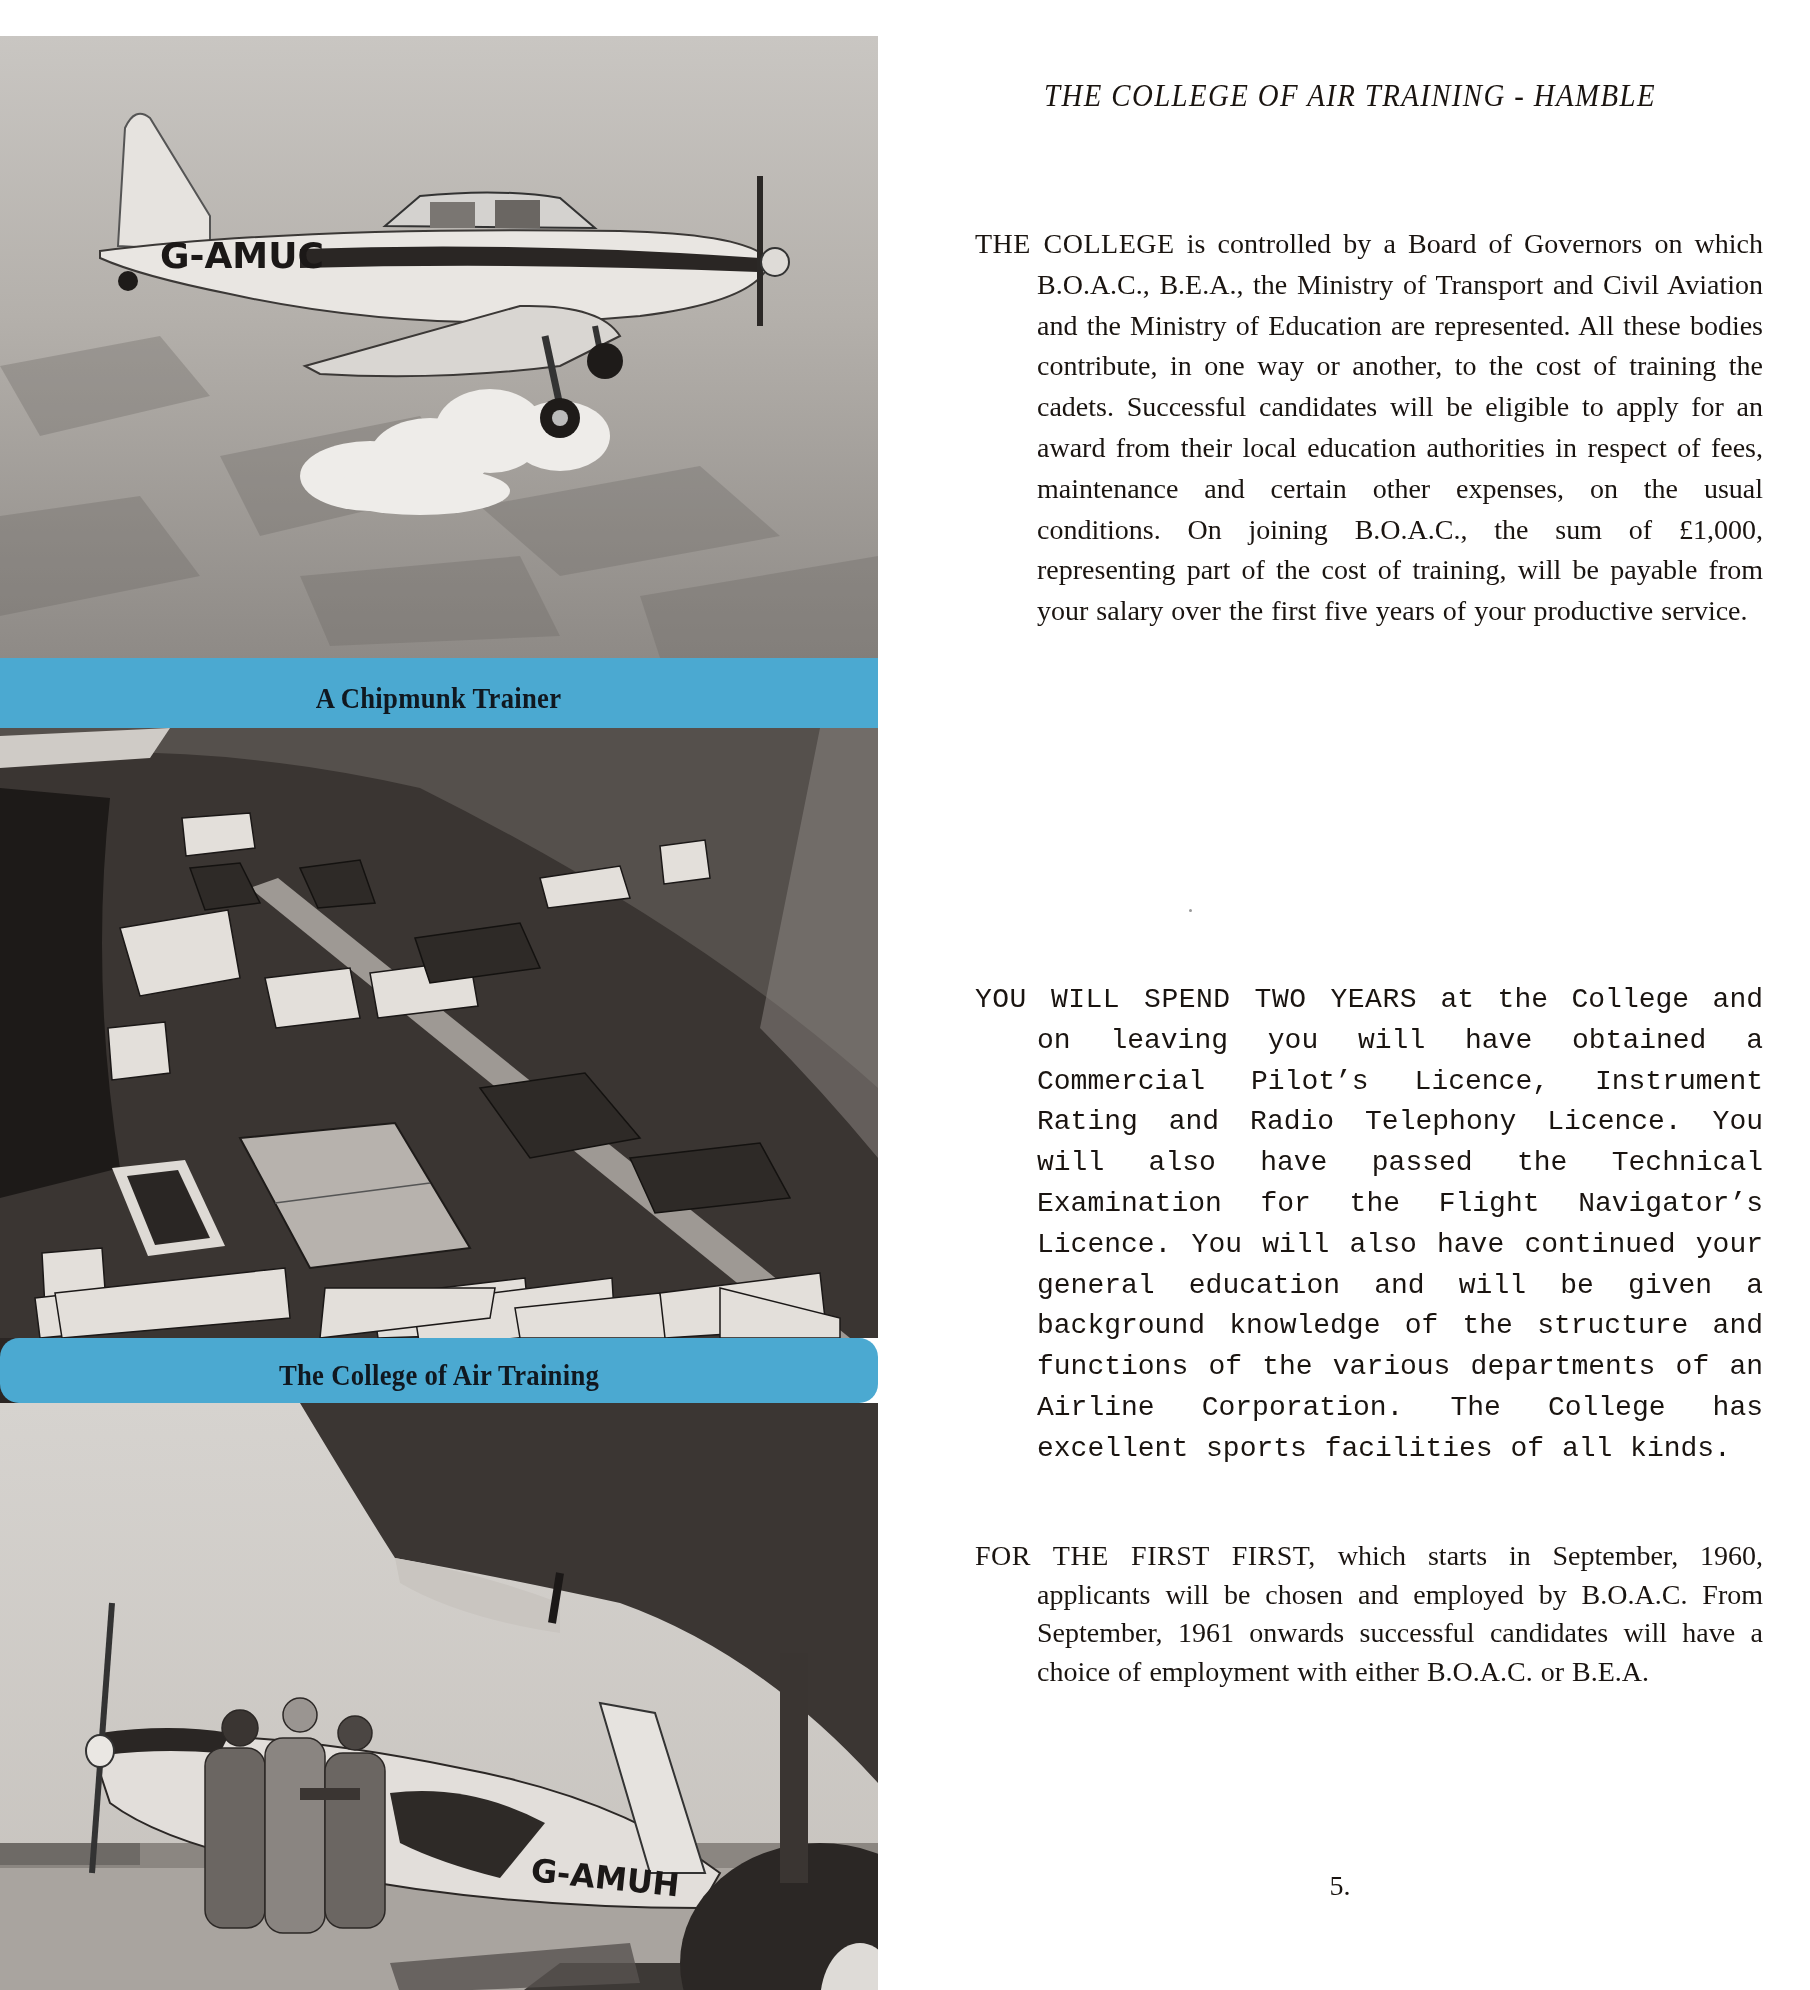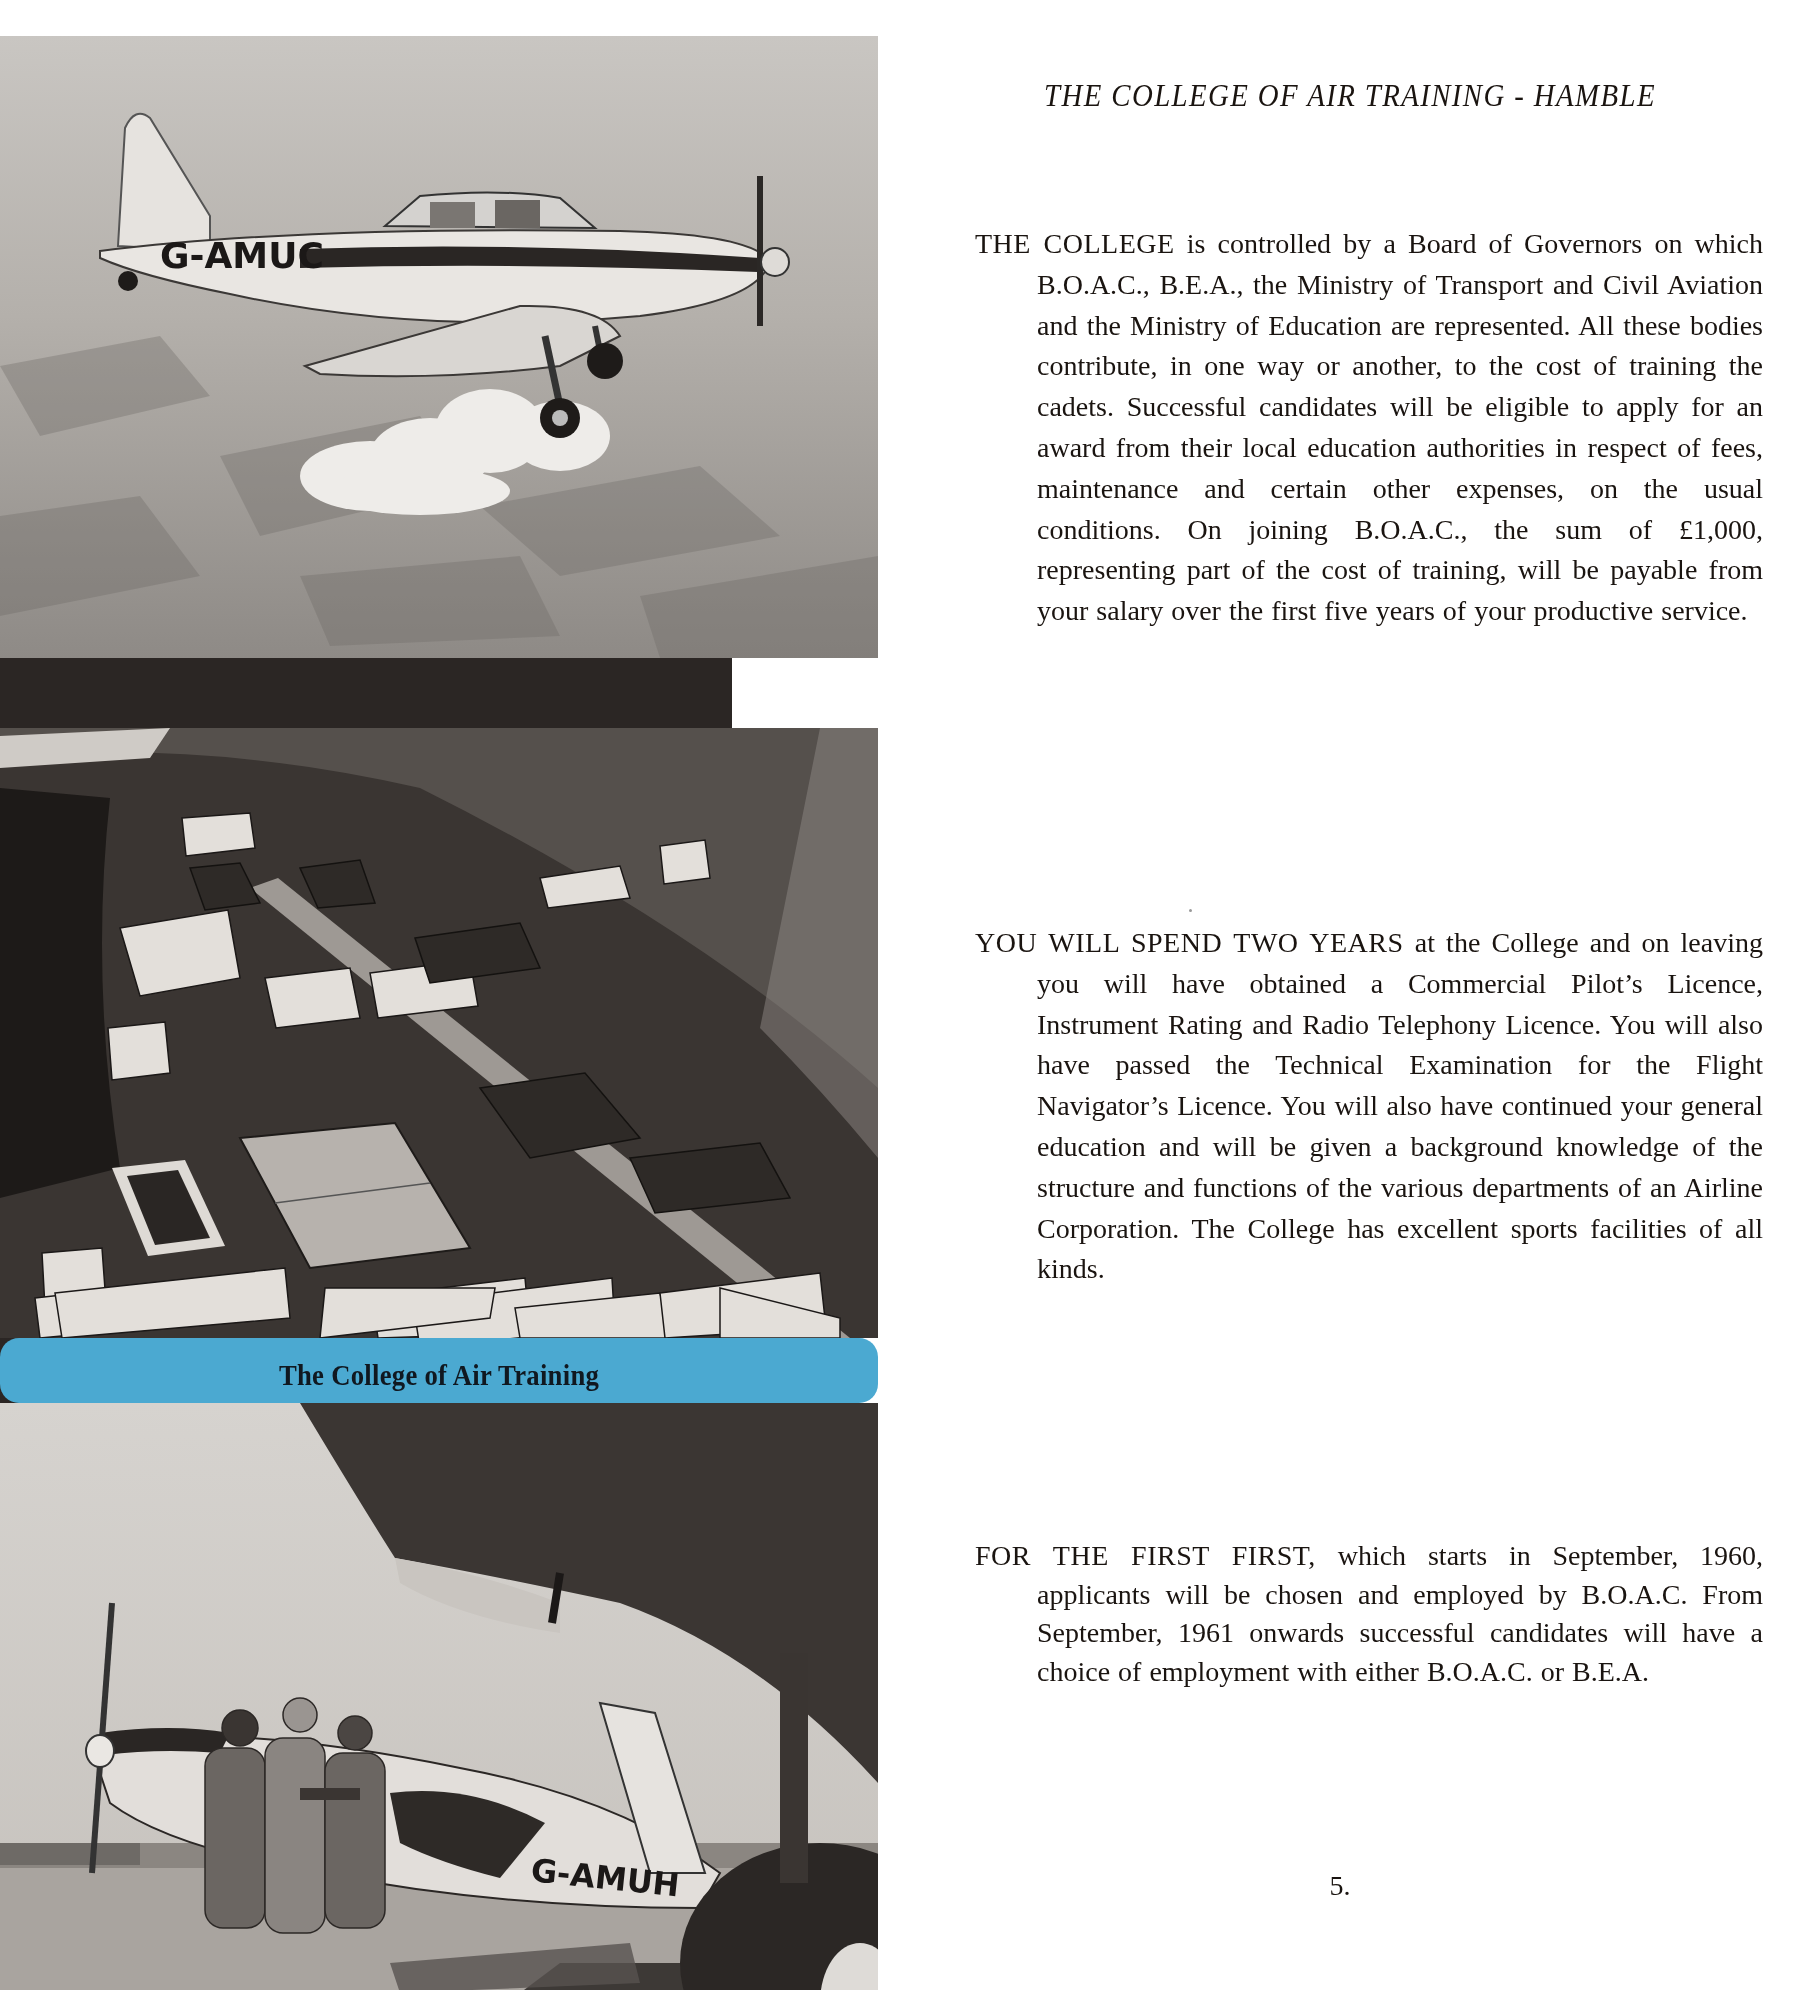"A Chipmunk Trainer" div.caption-band { html: none -> <div> <span>A Chipmunk Trainer</span> </div> }
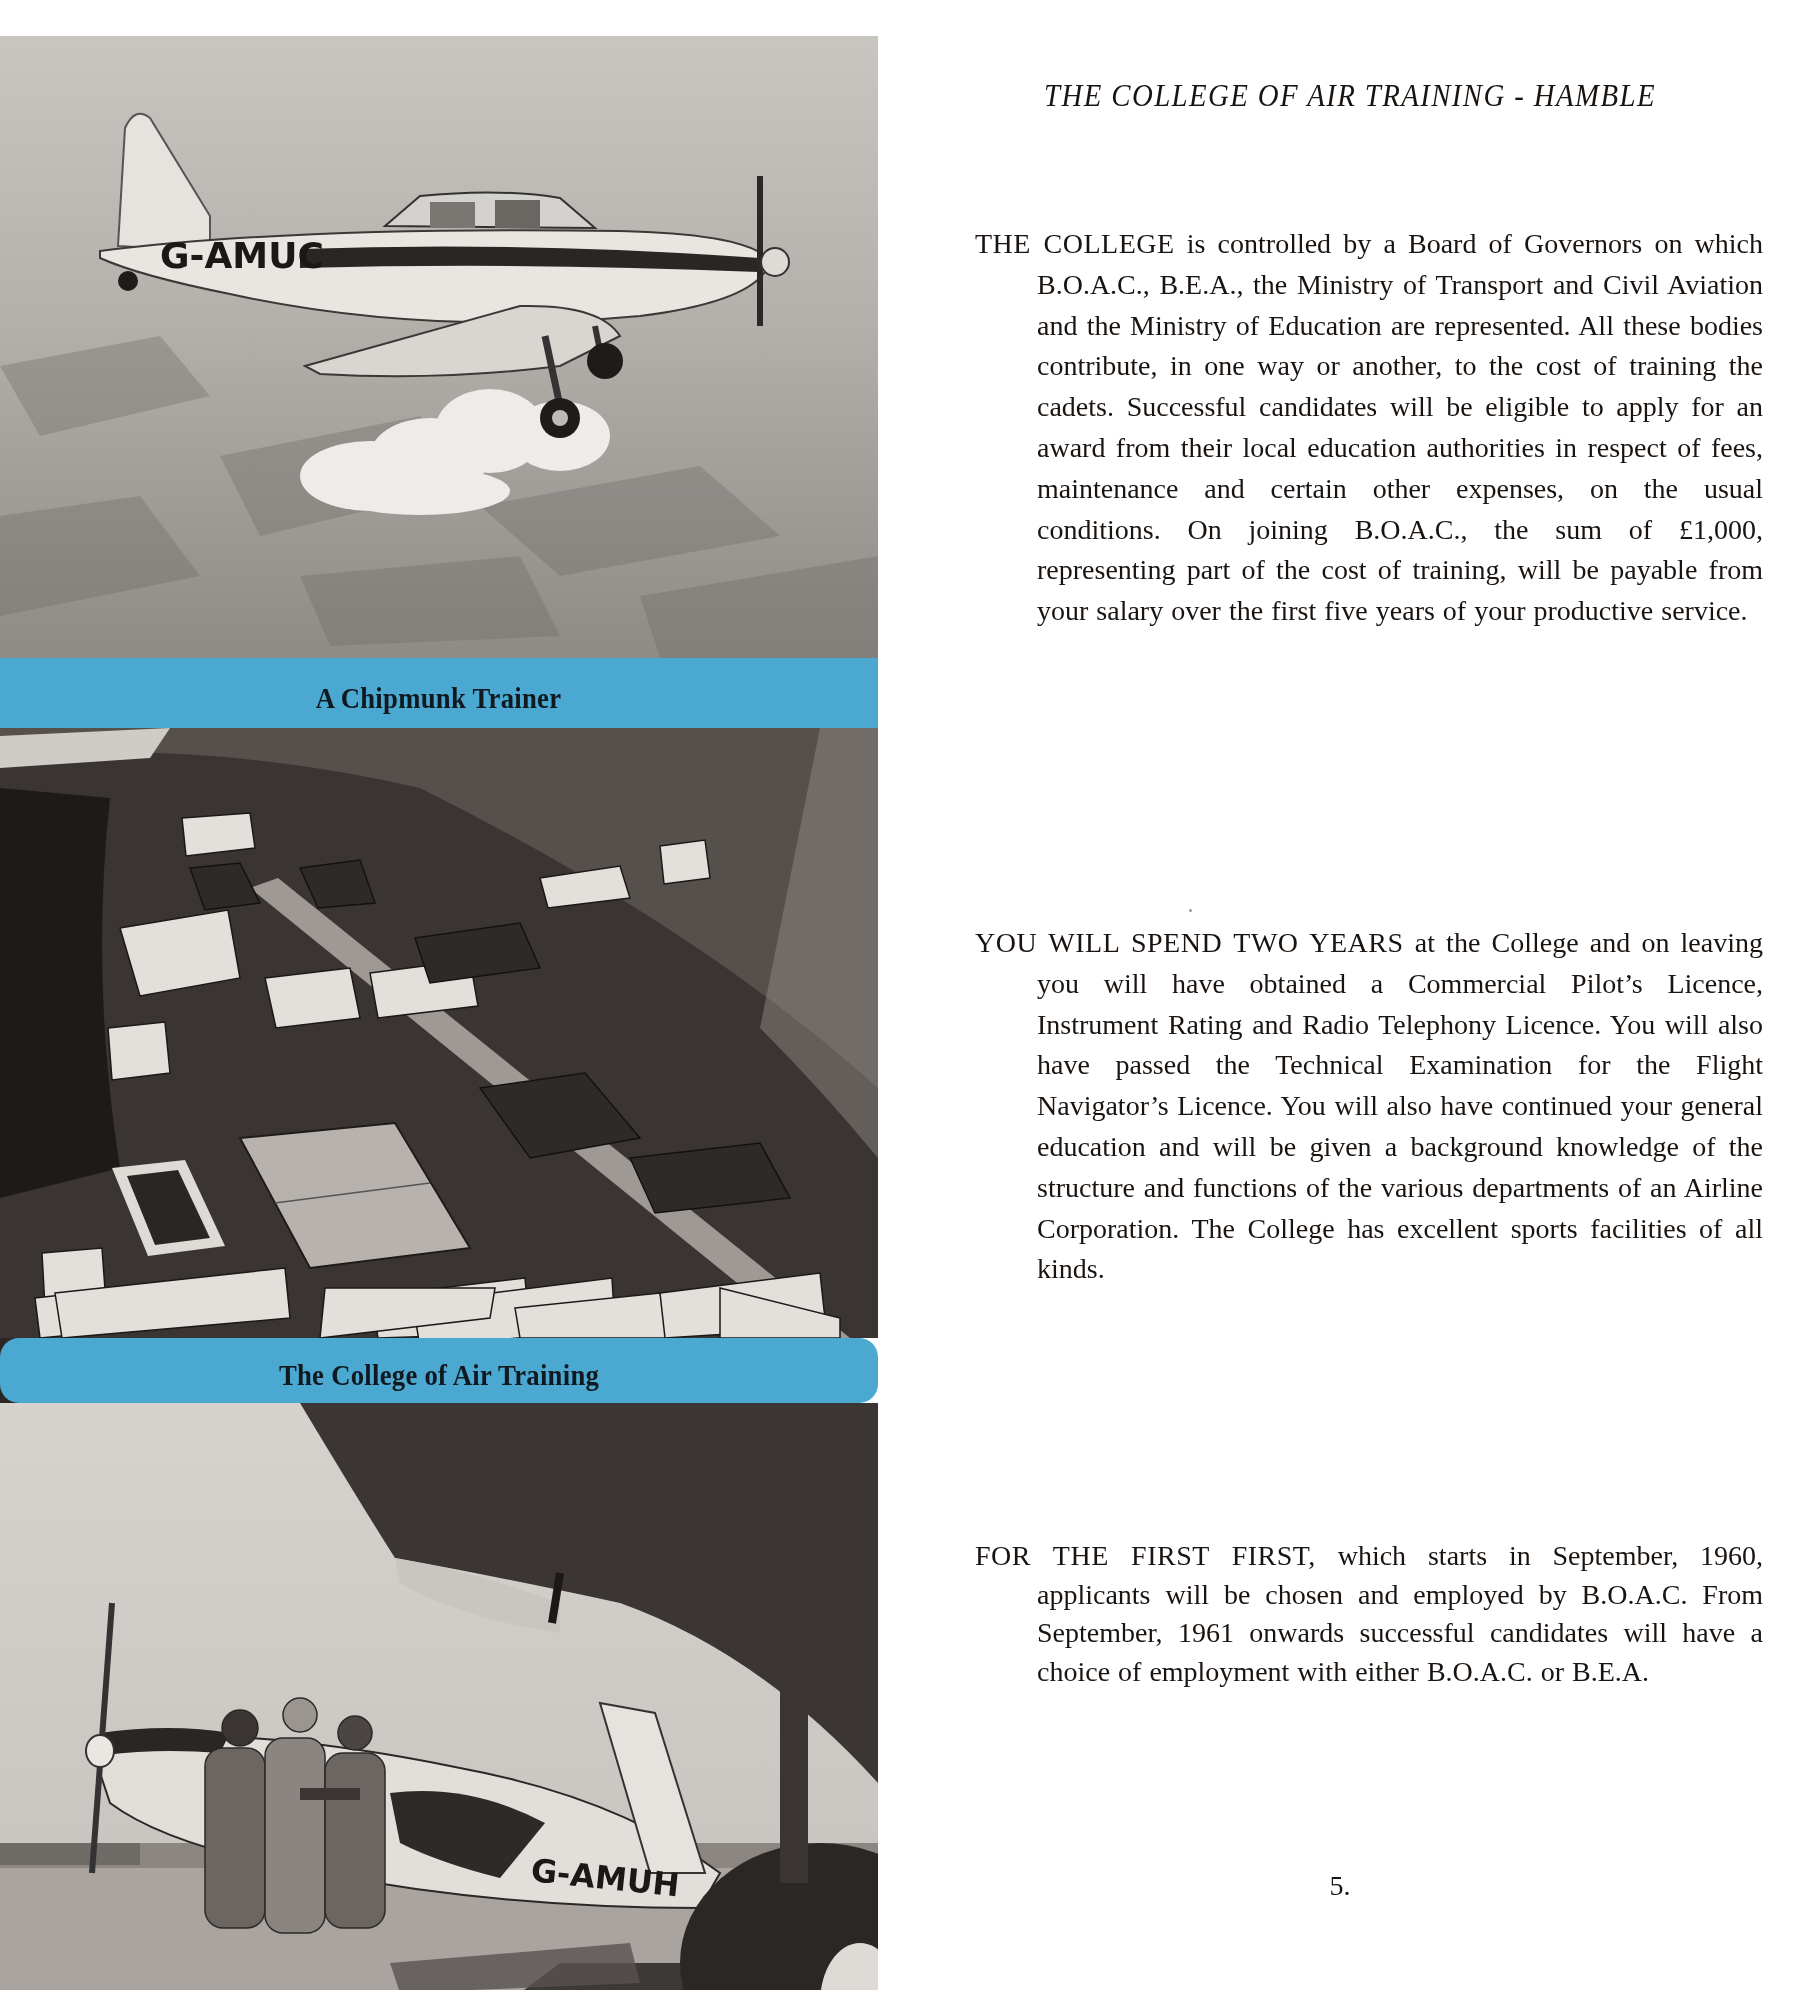"YOU WILL SPEND TWO YEARS" #para-2 { font-family: none -> Liberation Mono, monospace; top: 923px -> 980px }
